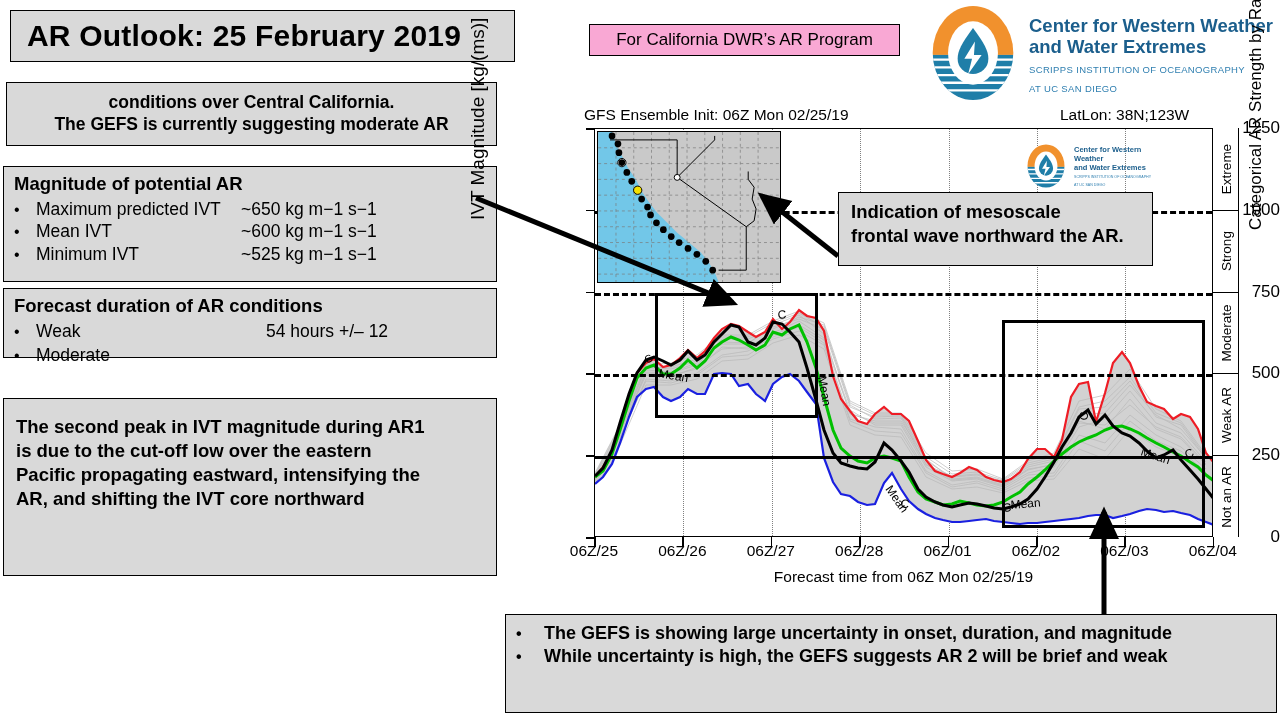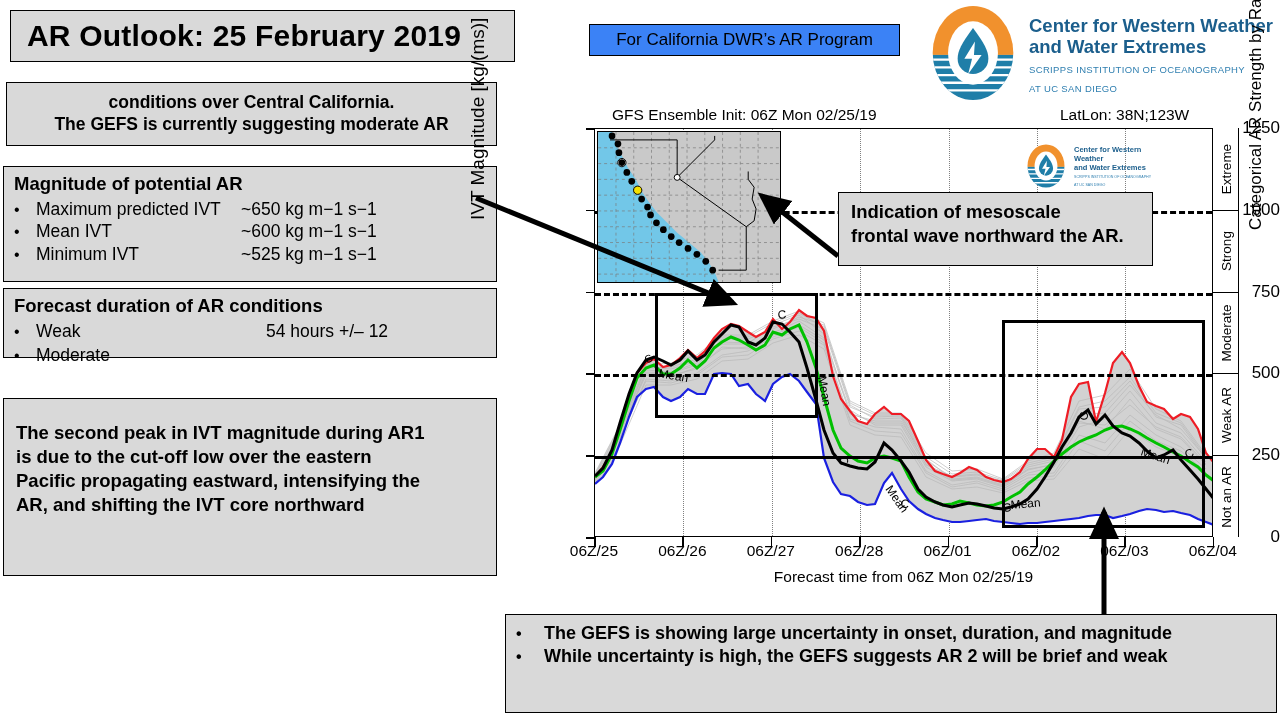"For California DWR’s AR Program" .yellowbox { background: #3b82f6 -> #f9a8d4 }
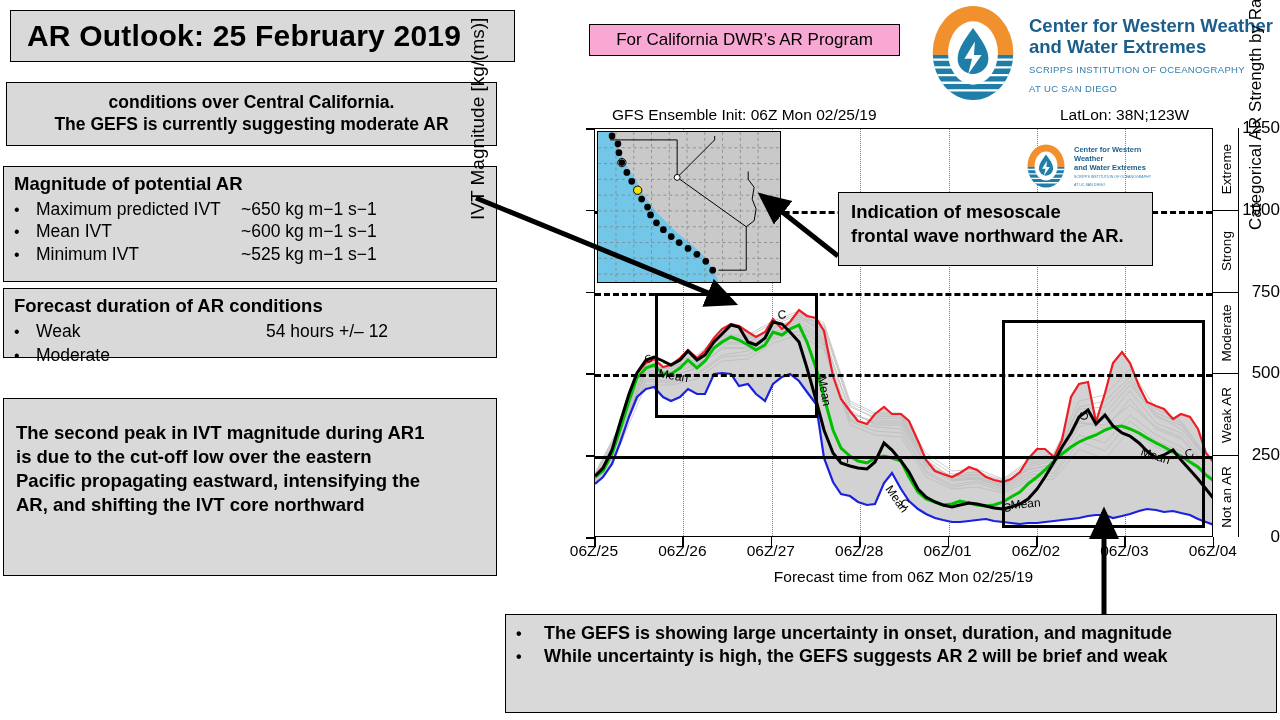"GFS Ensemble Init: 06Z Mon" #gfs-init { left: 112px -> 84px }
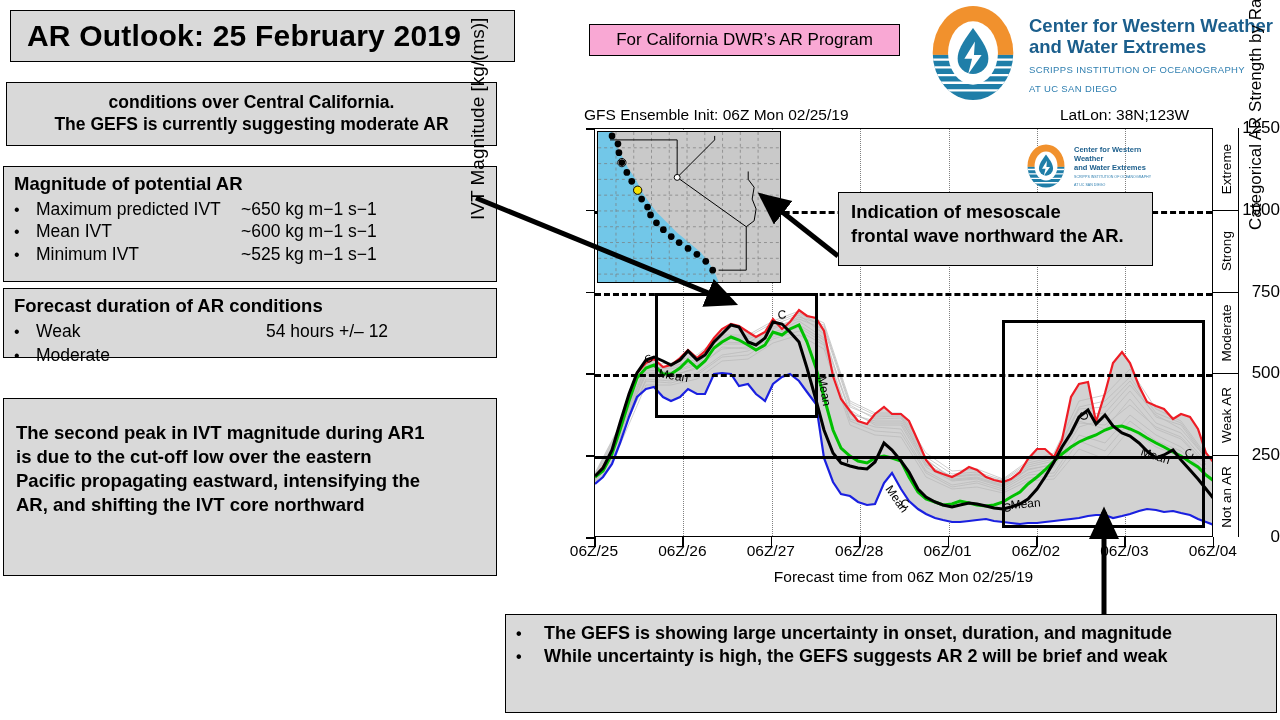"The second peak in IVT" #note-box { padding: 22px 12px -> 16px 12px }
